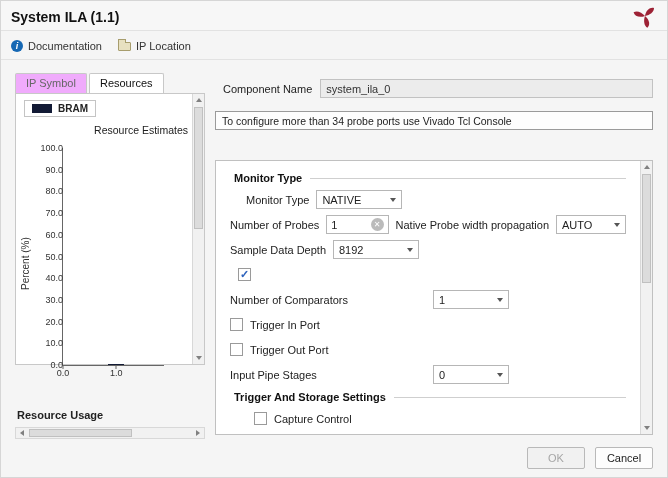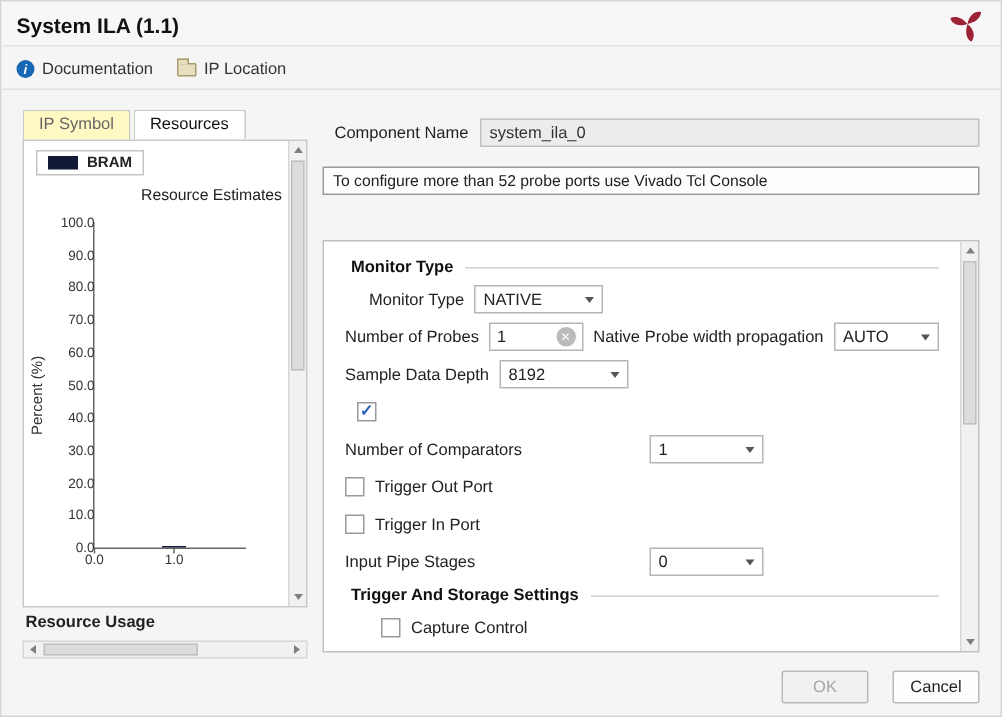"IP Symbol" .tab { background: #fef9c3 -> #f0abfc }
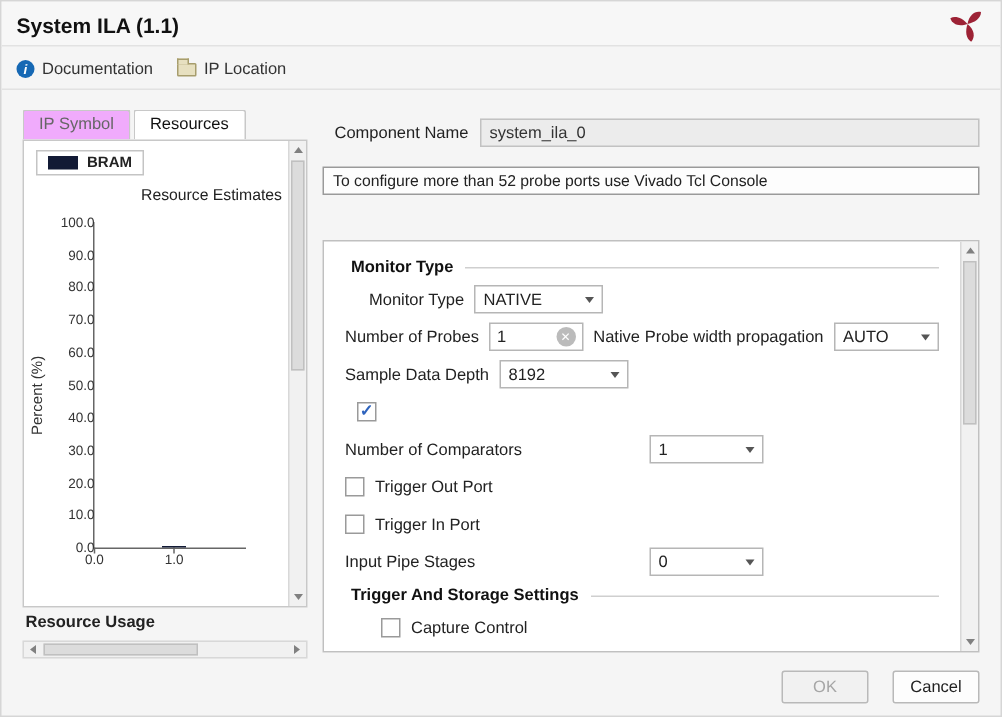"BRAM" .left-body { height: 312px -> 272px }
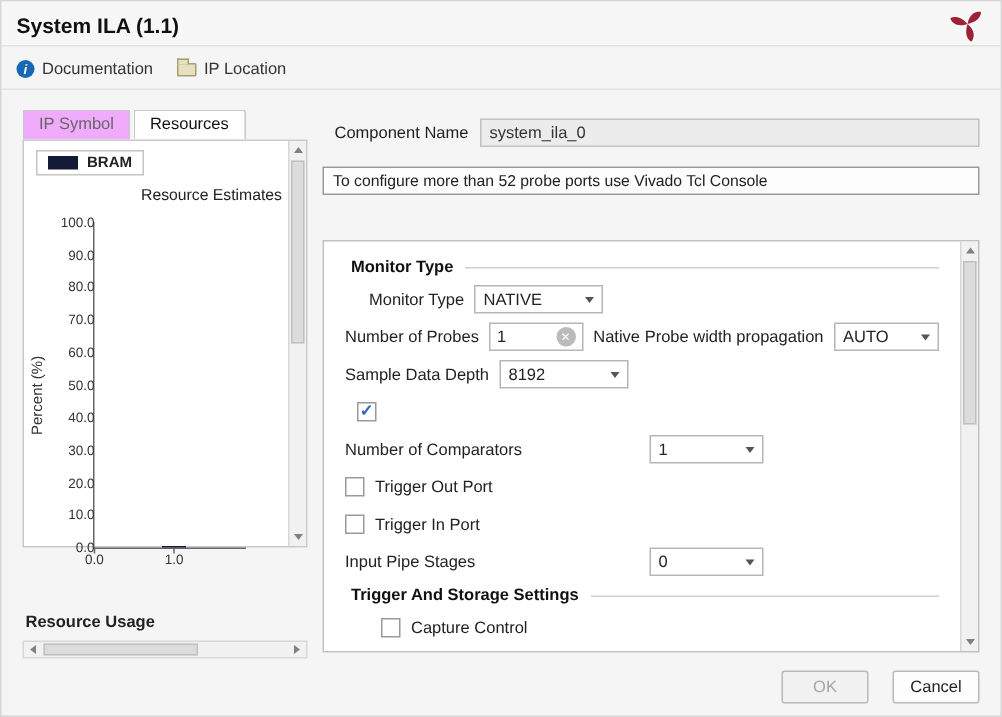"To configure more than 52" div.banner { text: 52 -> 34 }
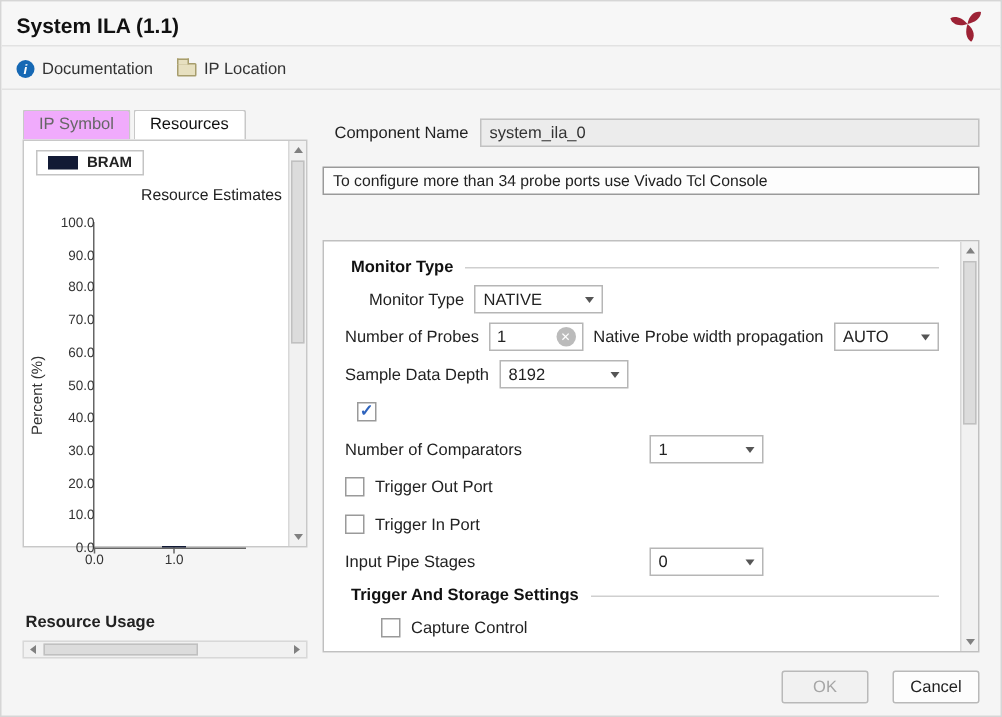"Trigger Out Port" div.frow { order: before "Trigger In Port" -> after "Trigger In Port" }
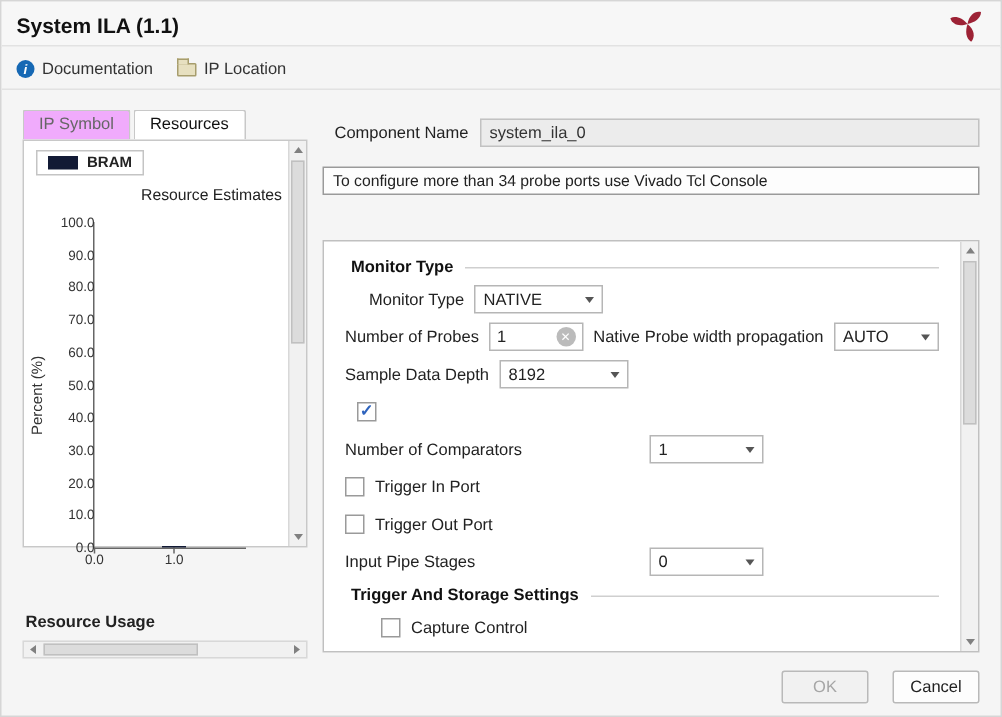"OK" .footerbar { gap: 16px -> 10px }
